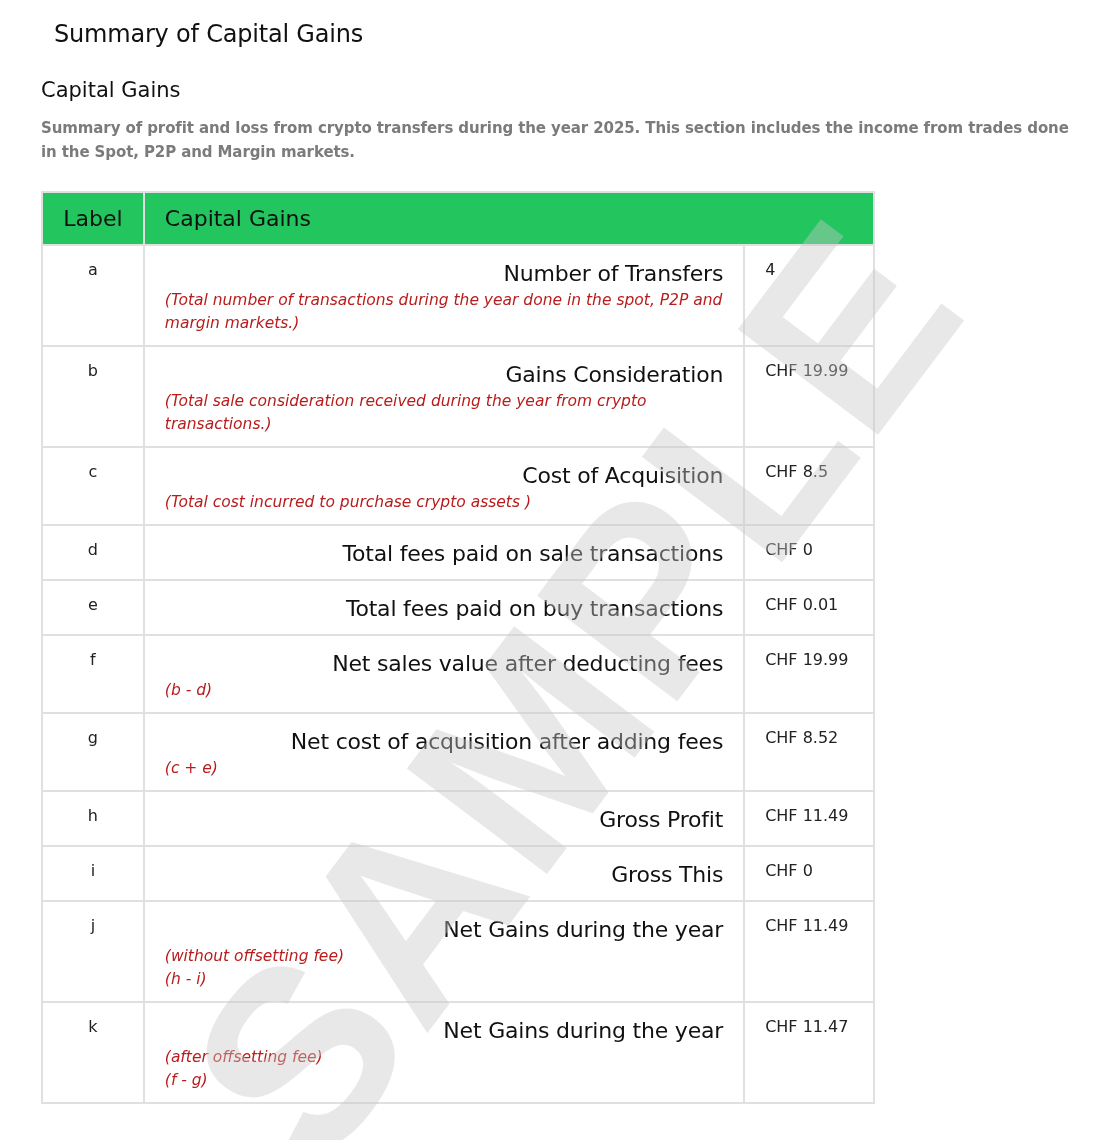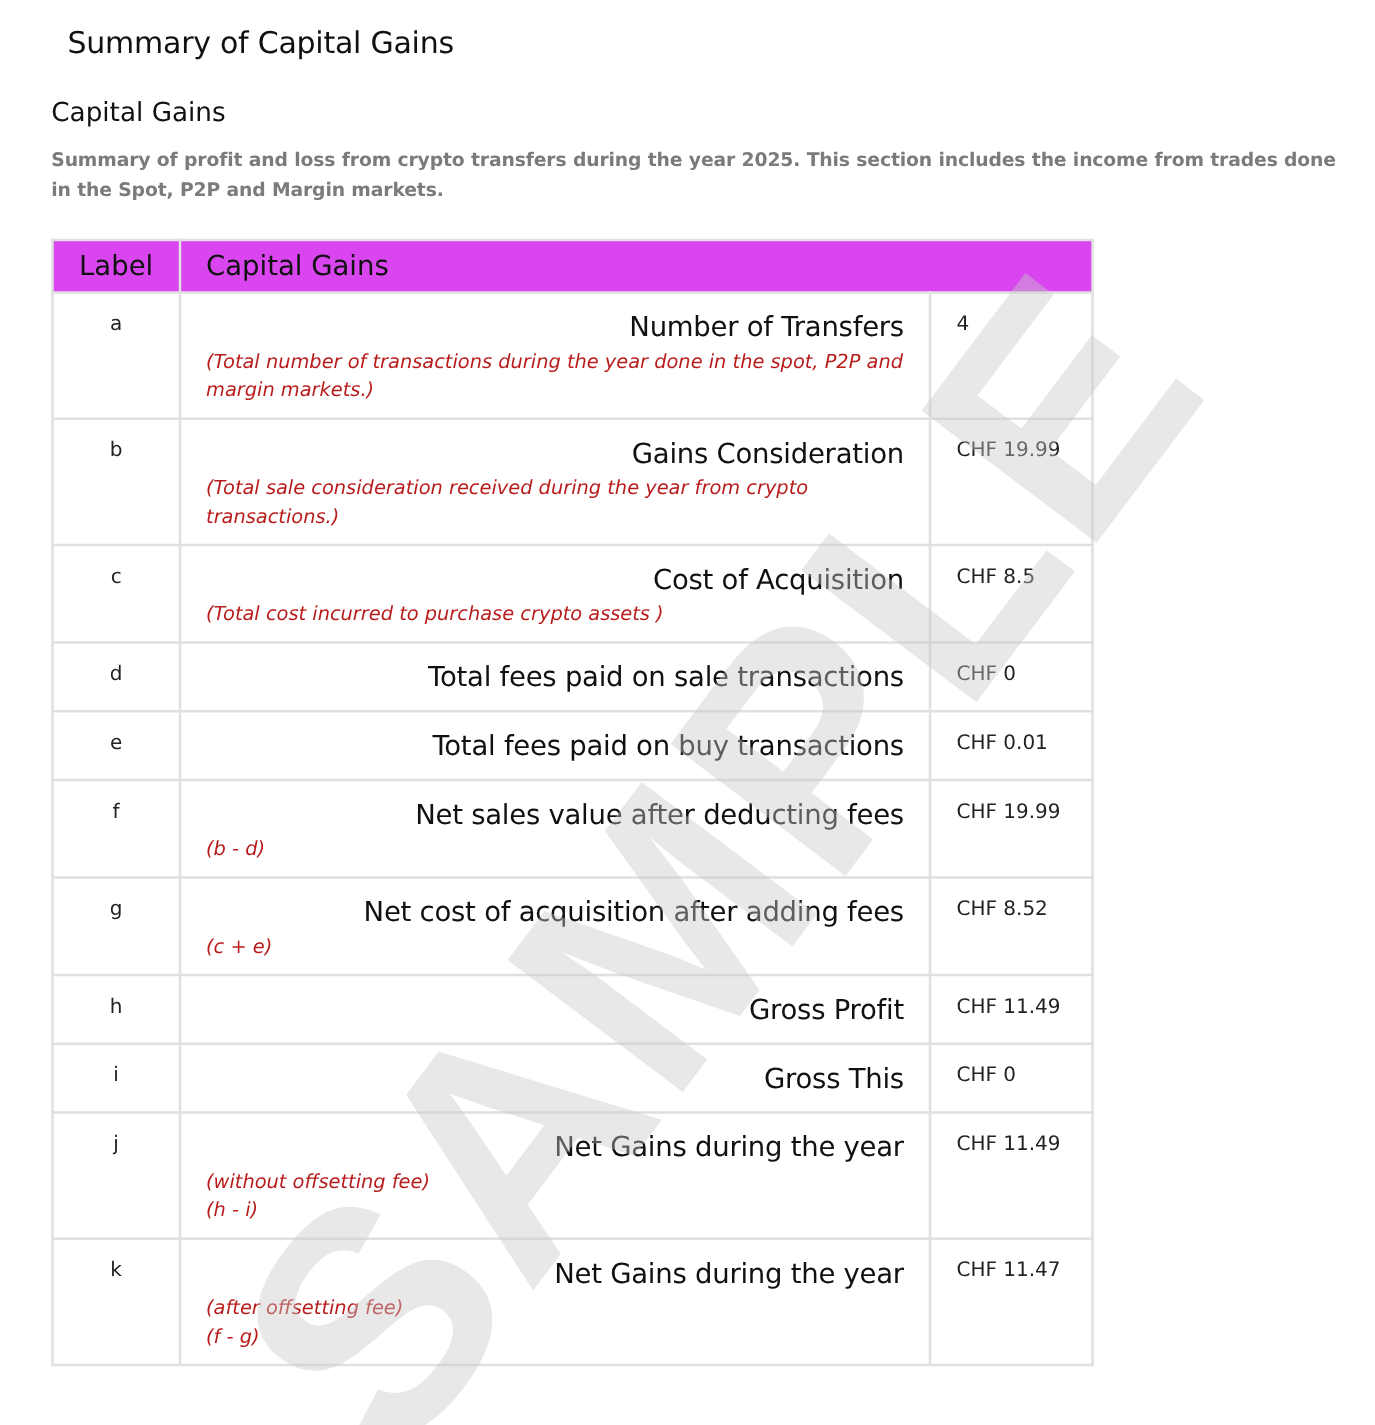"Label" .cg-table thead tr { background: #d946ef -> #22c55e; height: 42px -> 53px }
